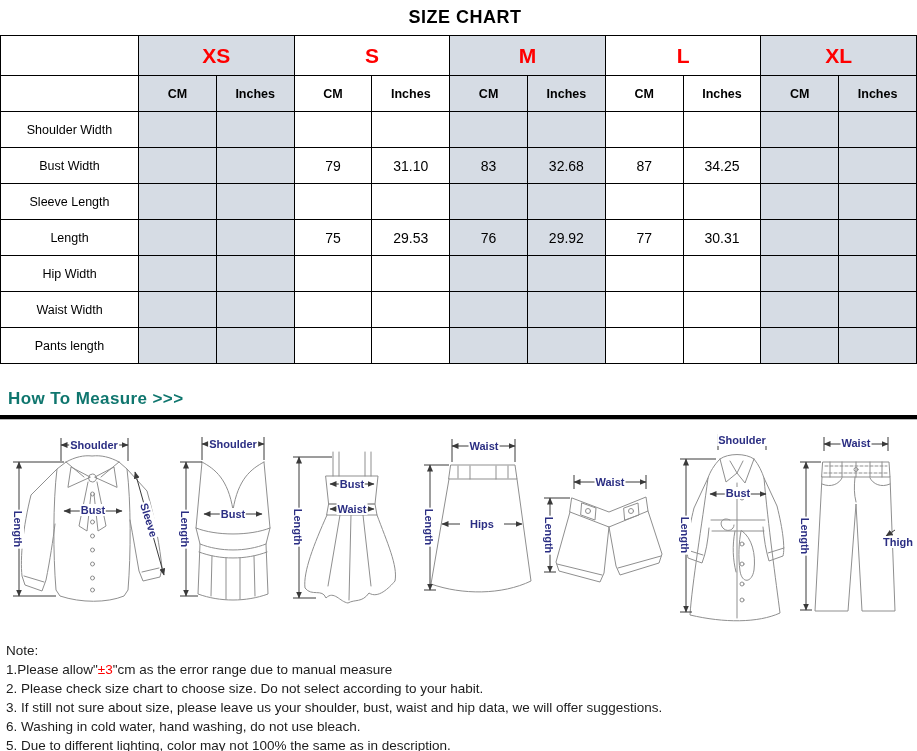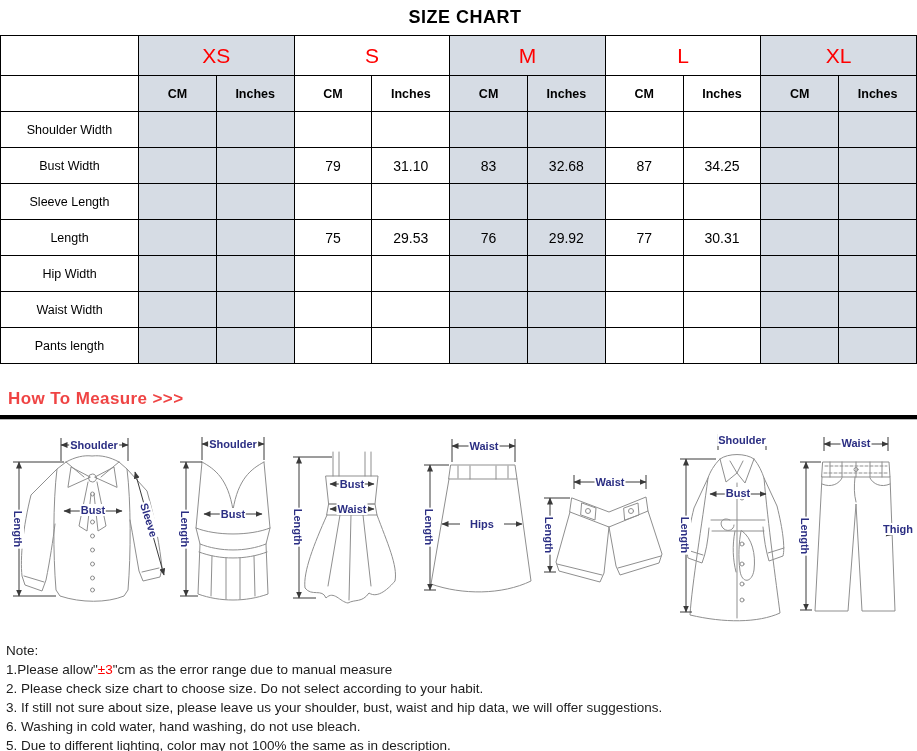"XS" th.size { font-weight: normal -> bold }
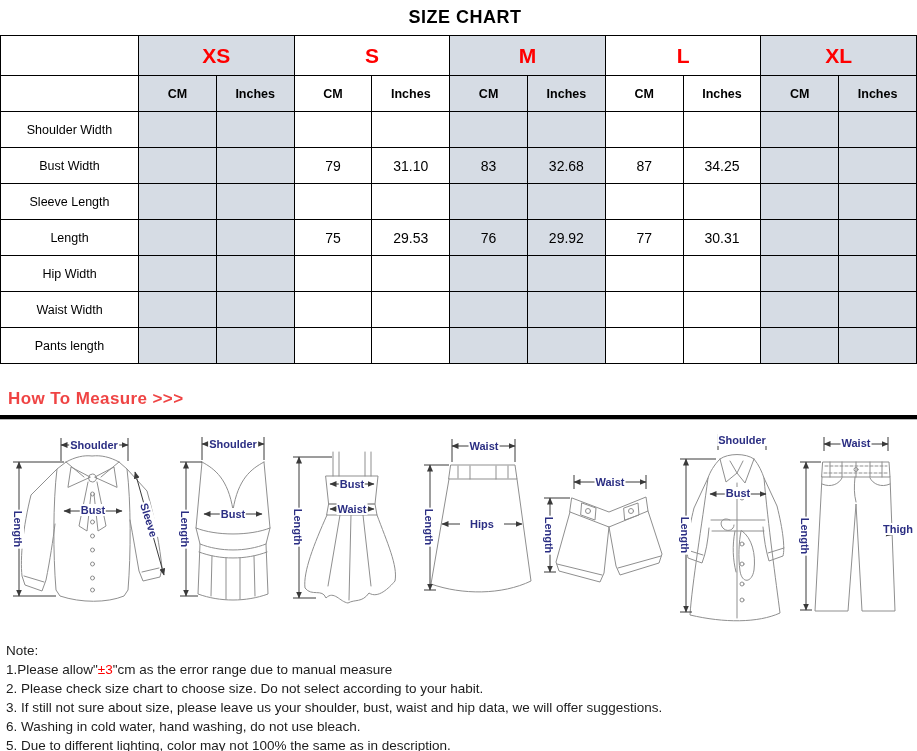"How To Measure >>>" .measure-head { color: #ef4444 -> #0f766e }
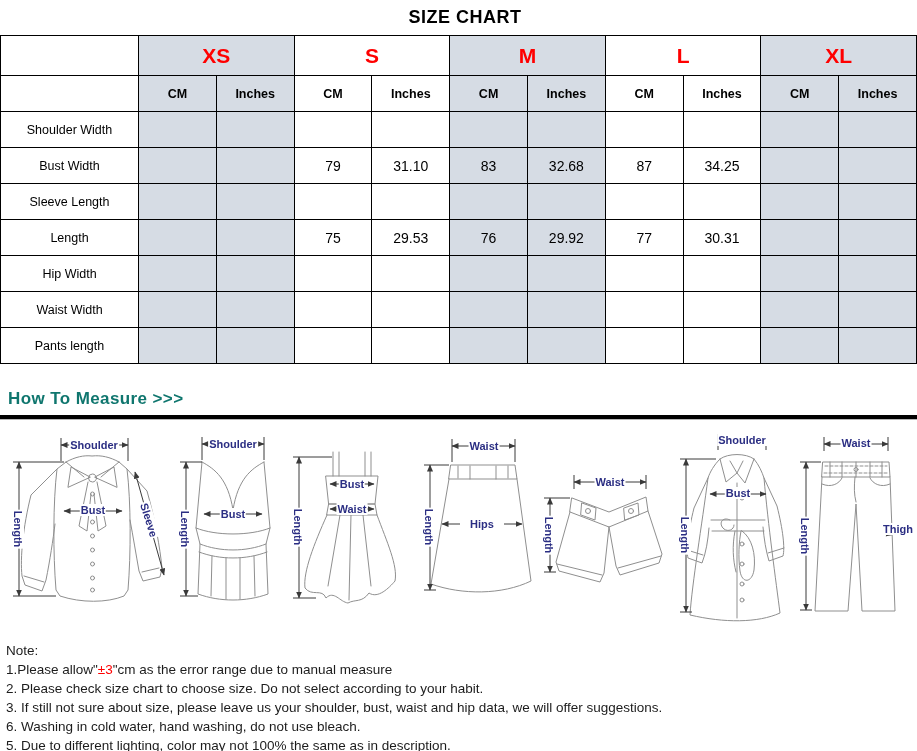"Thigh" span.dlab { top: 91px -> 104px }
